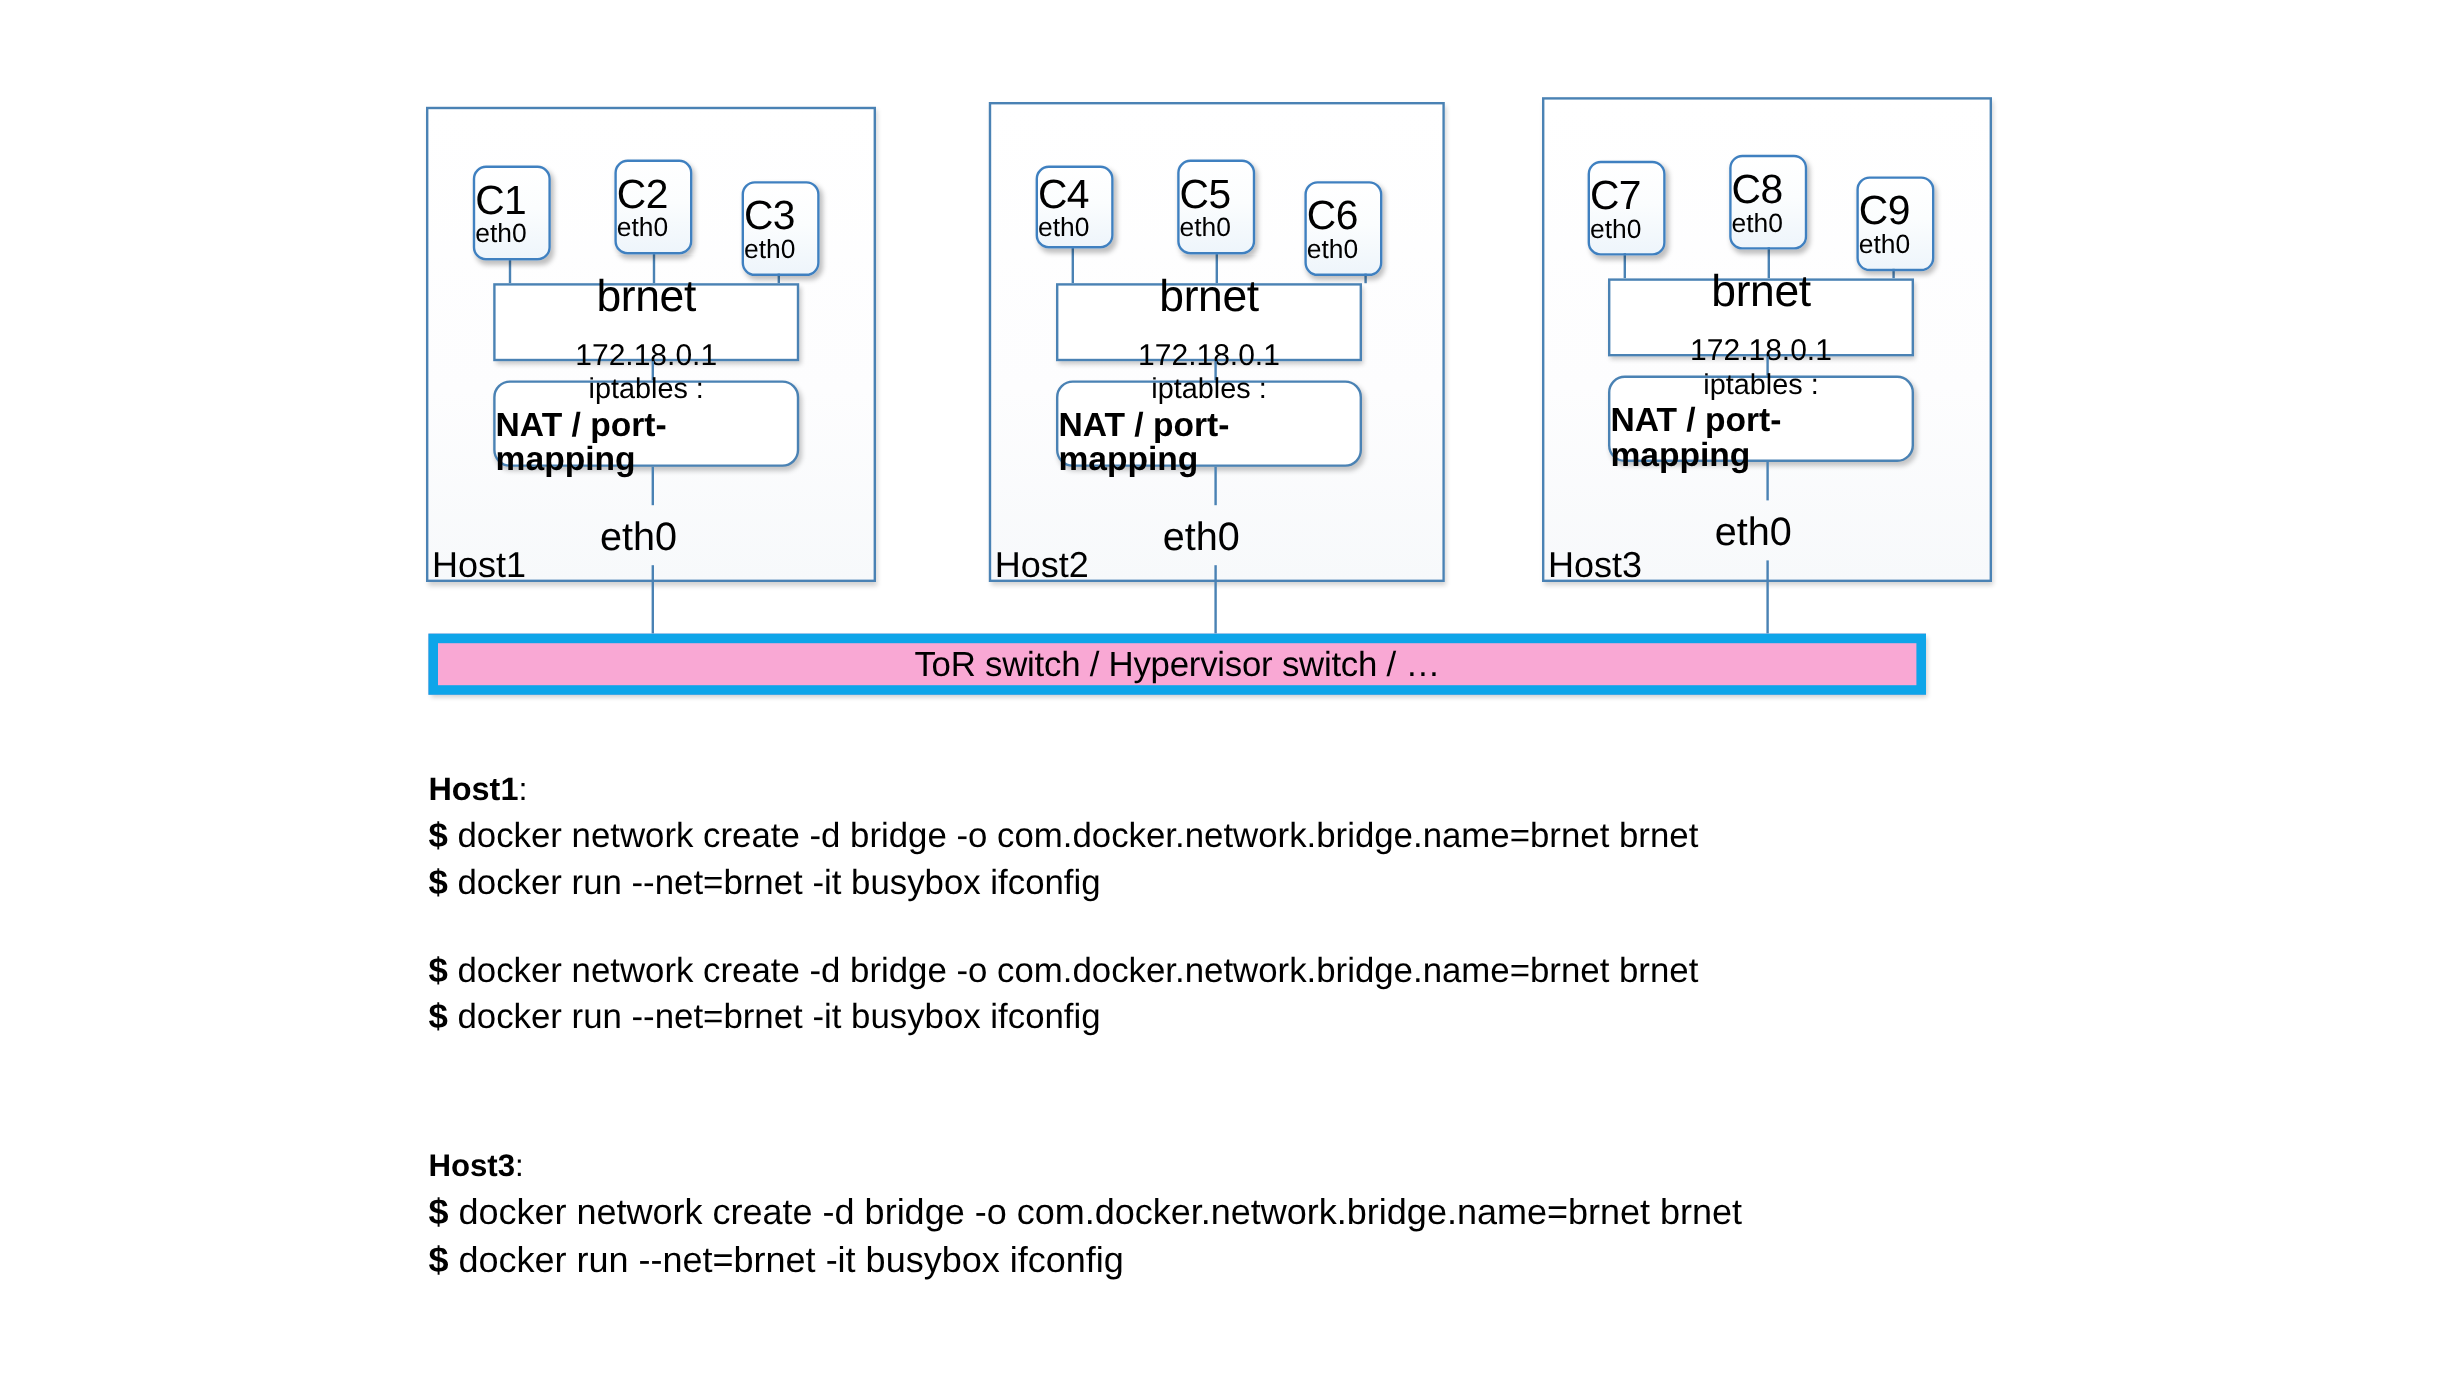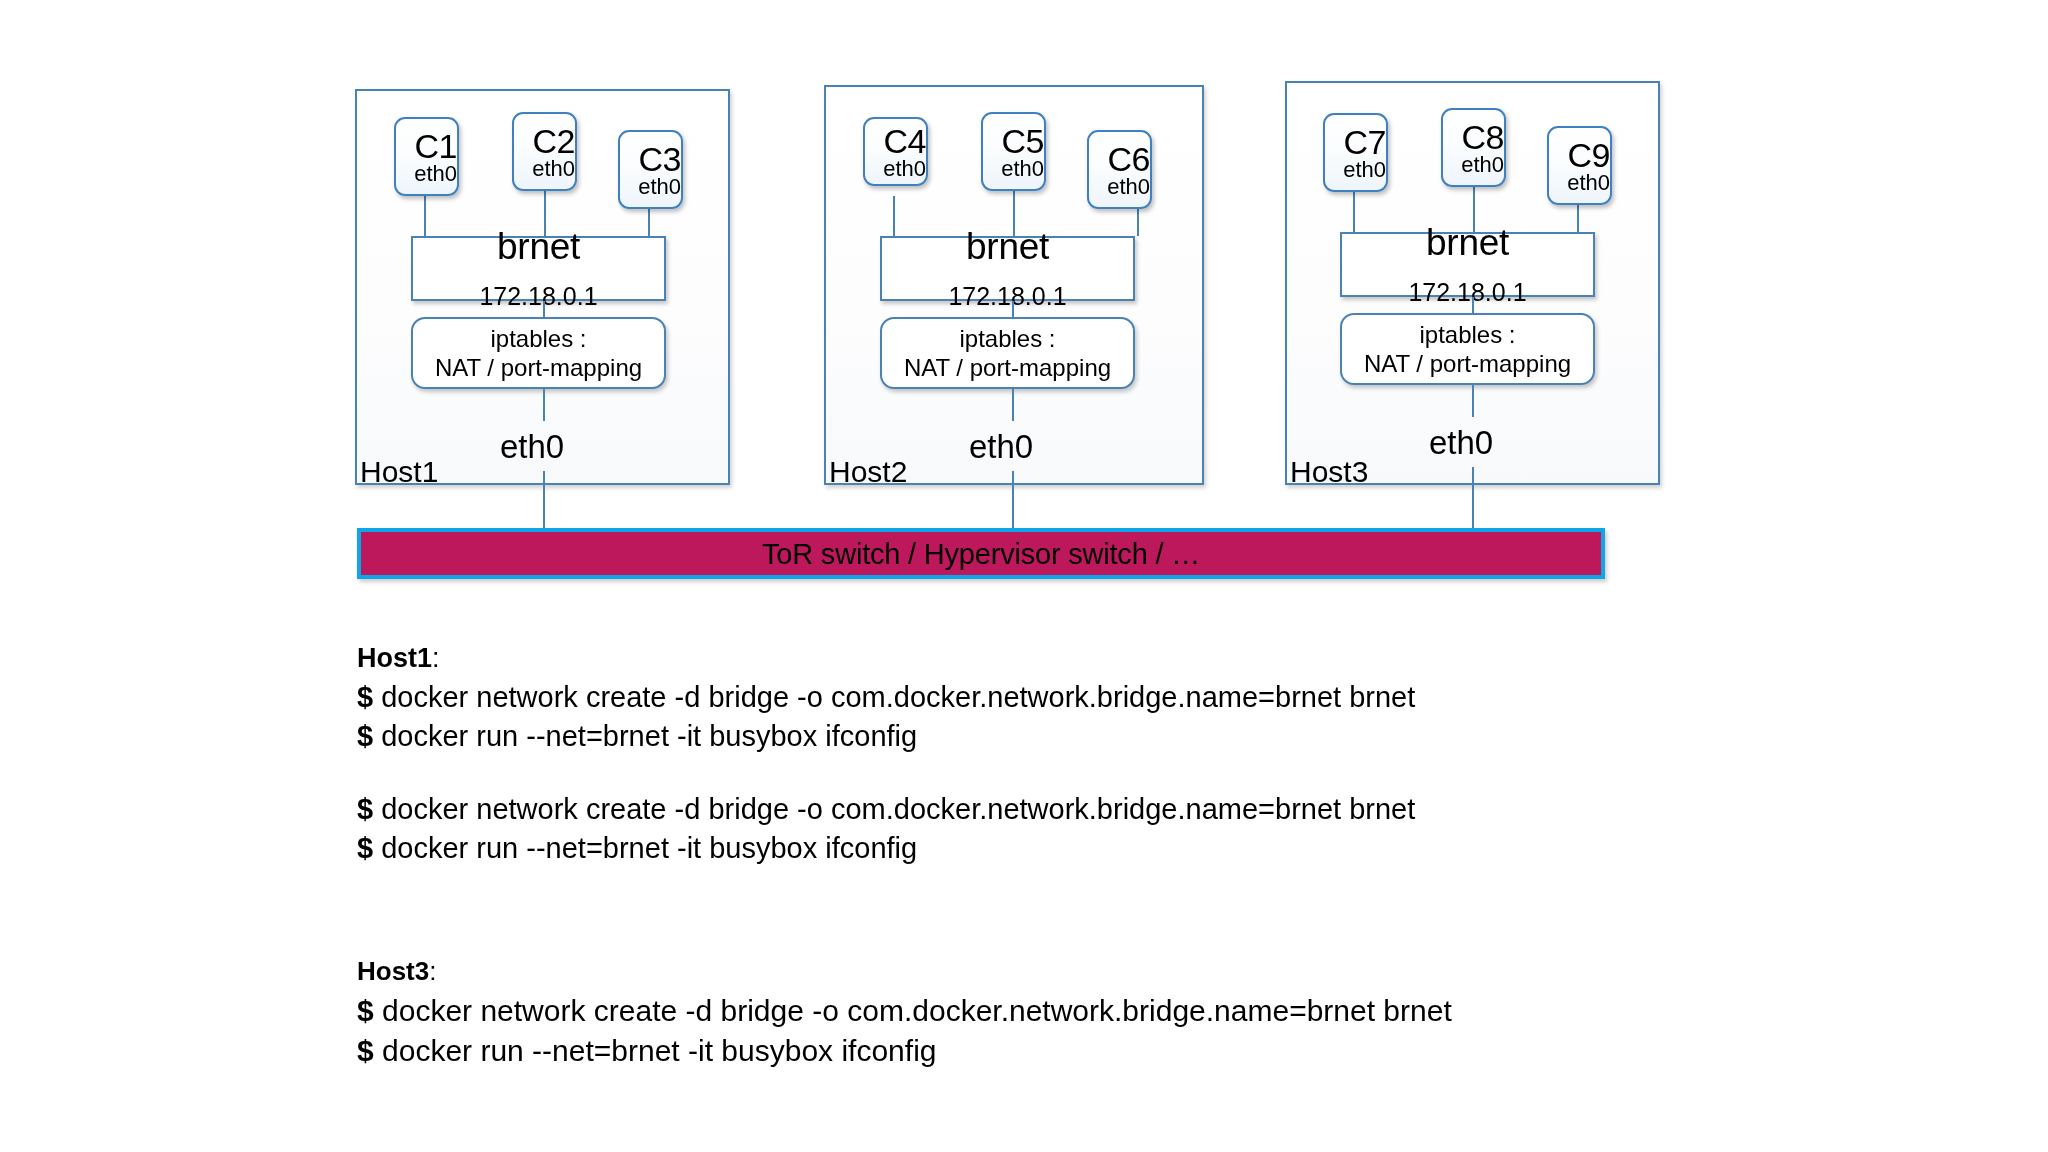"C1" .cbox { align-items: flex-end -> flex-start; margin-top: none -> 21px }
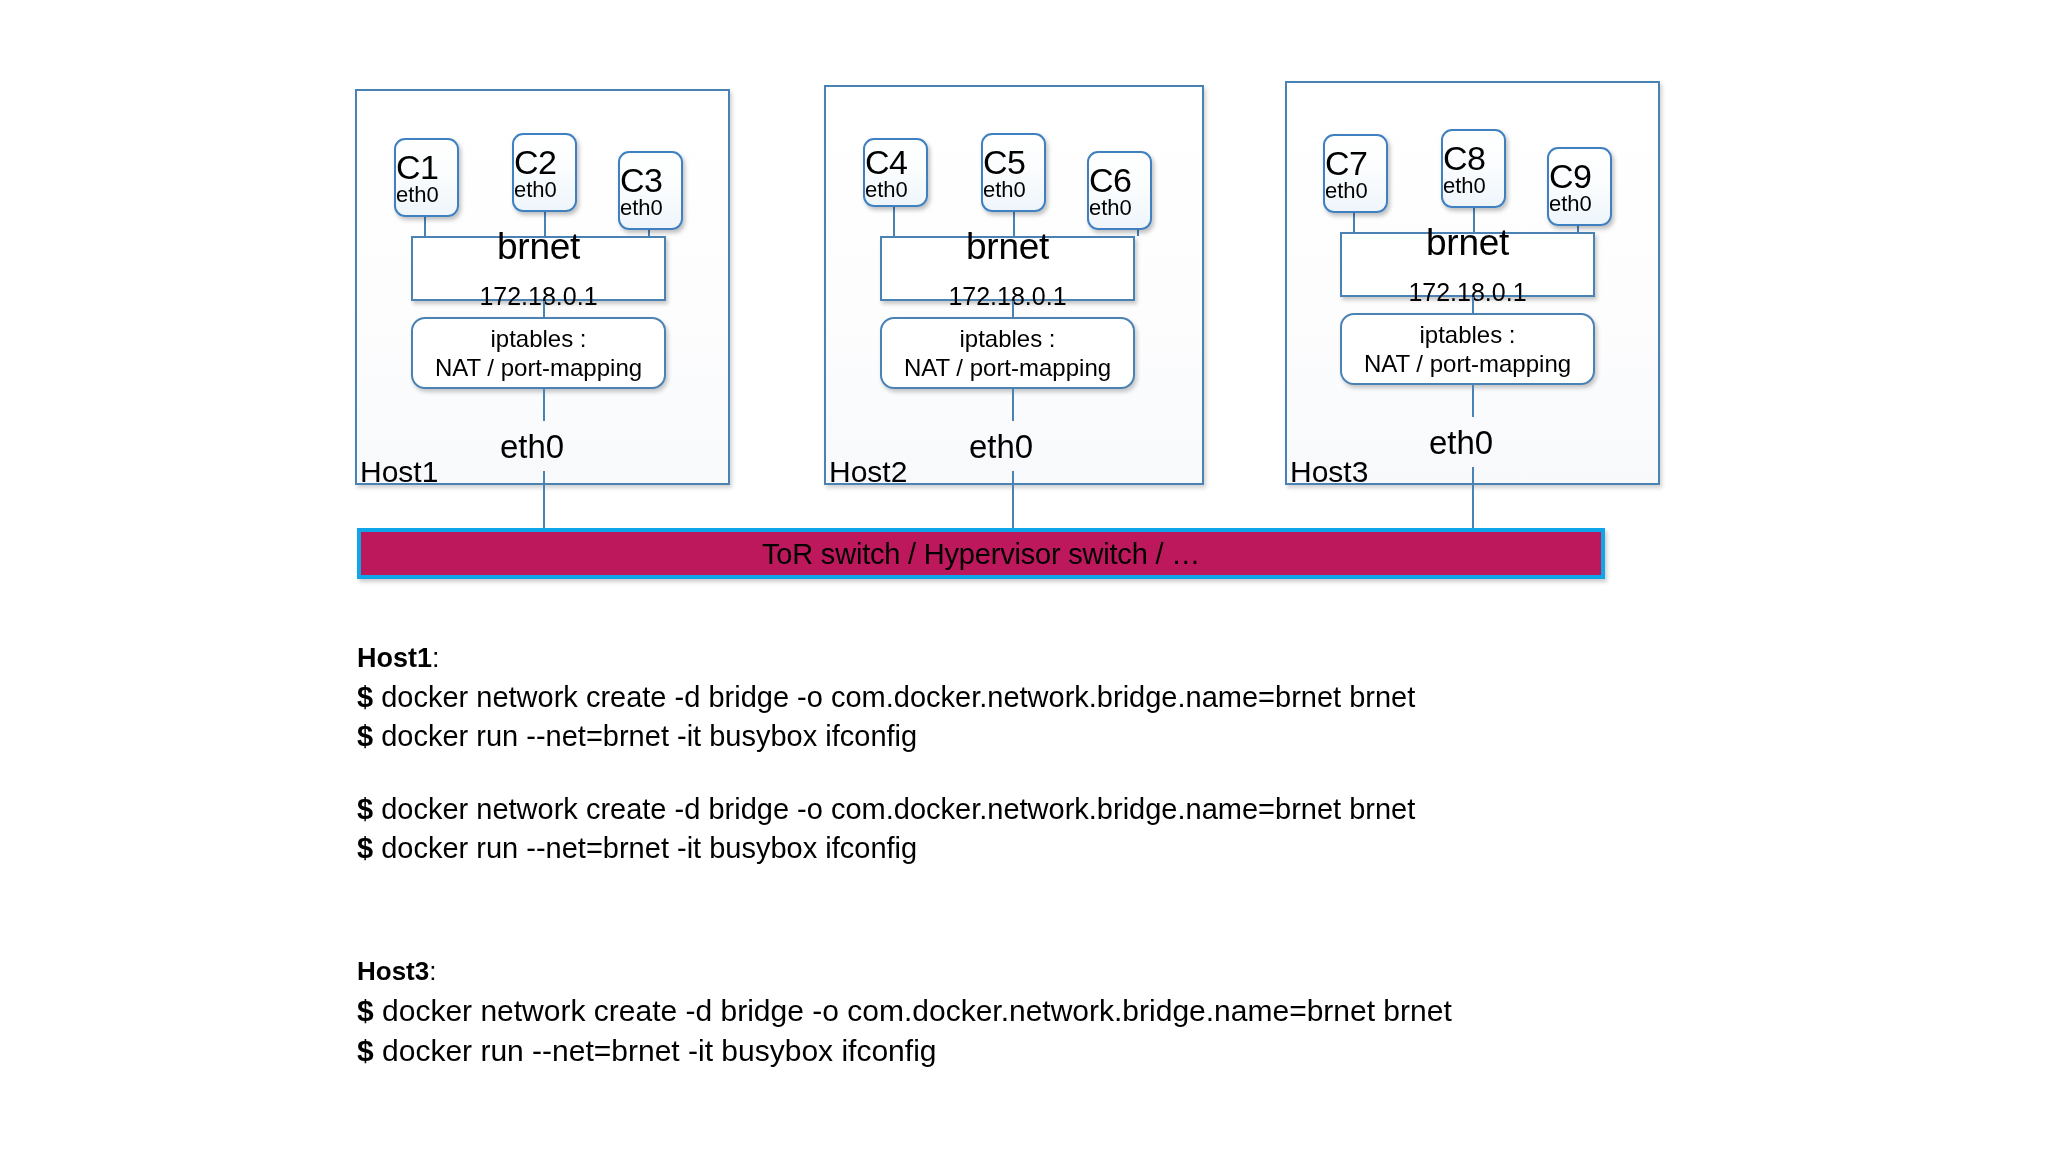"NAT / port-mapping" .ipt-box .l2 { font-size: 24px -> 28px; font-weight: none -> bold }
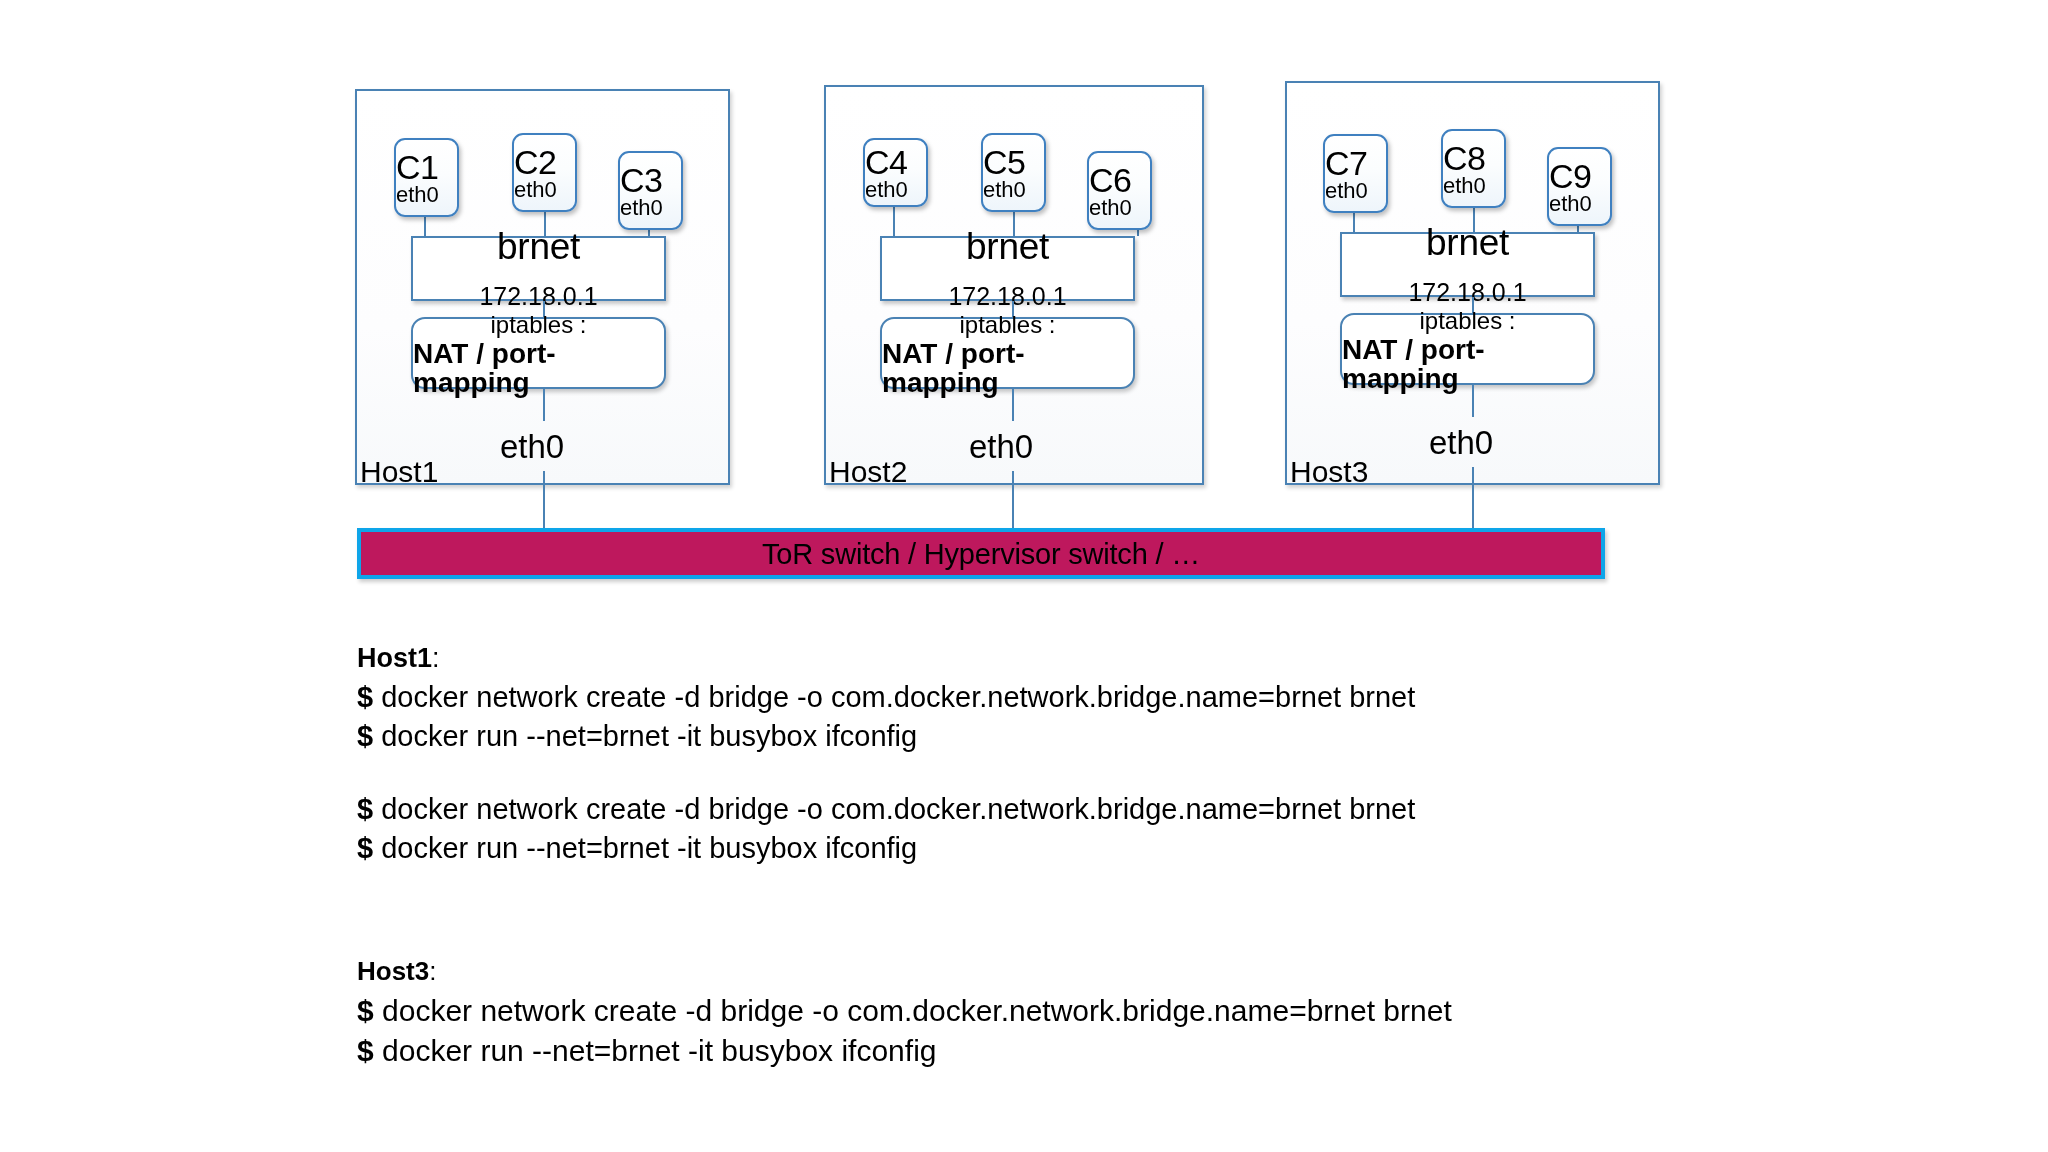"ToR switch / Hypervisor switch" .switch-bar { background: #be185d -> #f9a8d4; border: 4px solid #0ea5e9 -> 8px solid #0ea5e9 }
